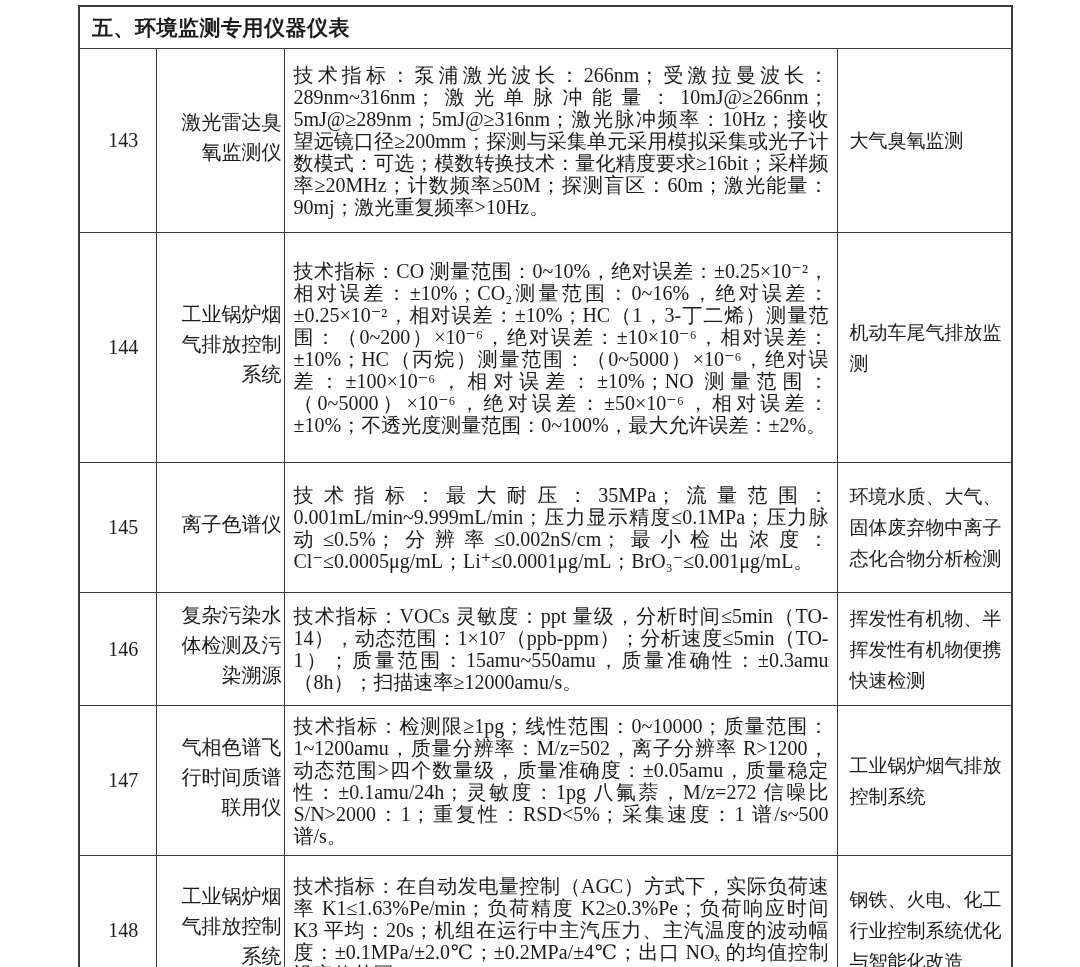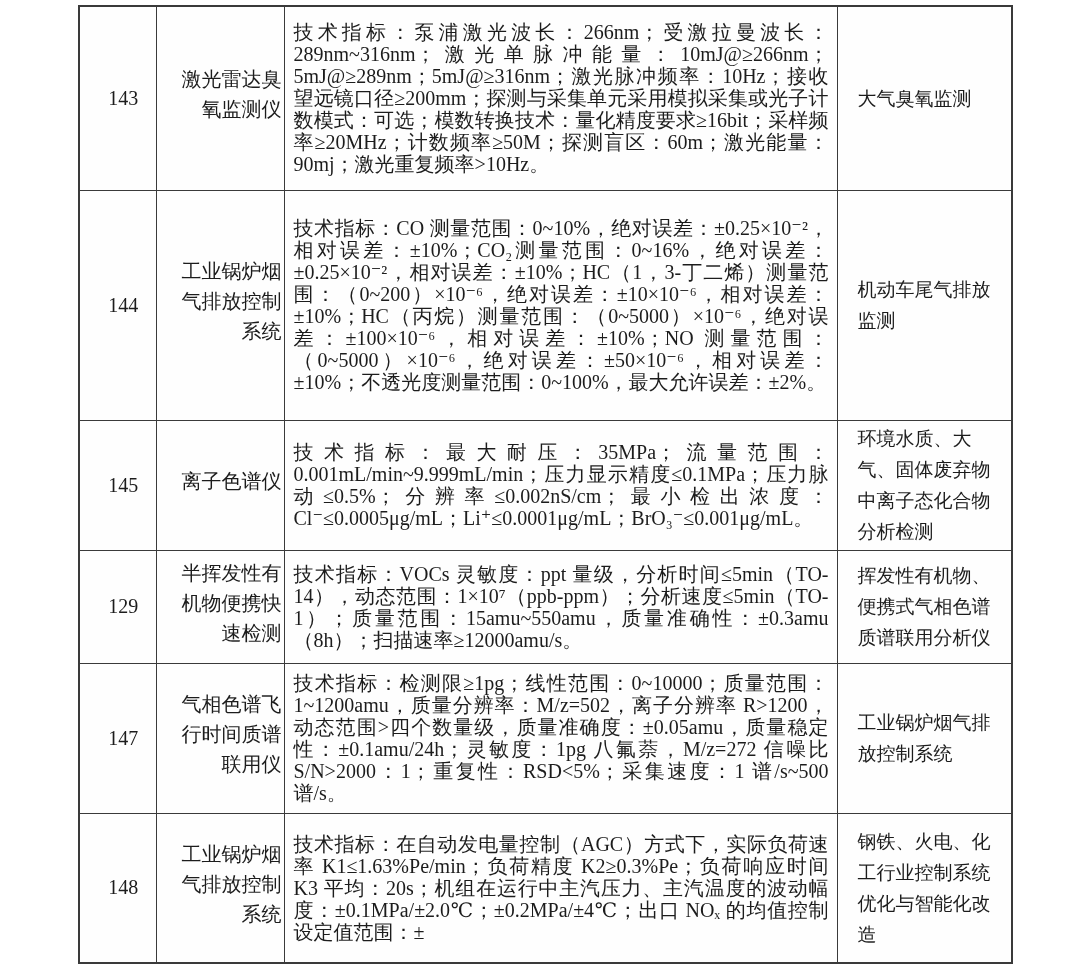"五、环境监测专用仪器仪表" tr { html: none -> <tr> <td>五、环境监测专用仪器仪表</td> </tr> }
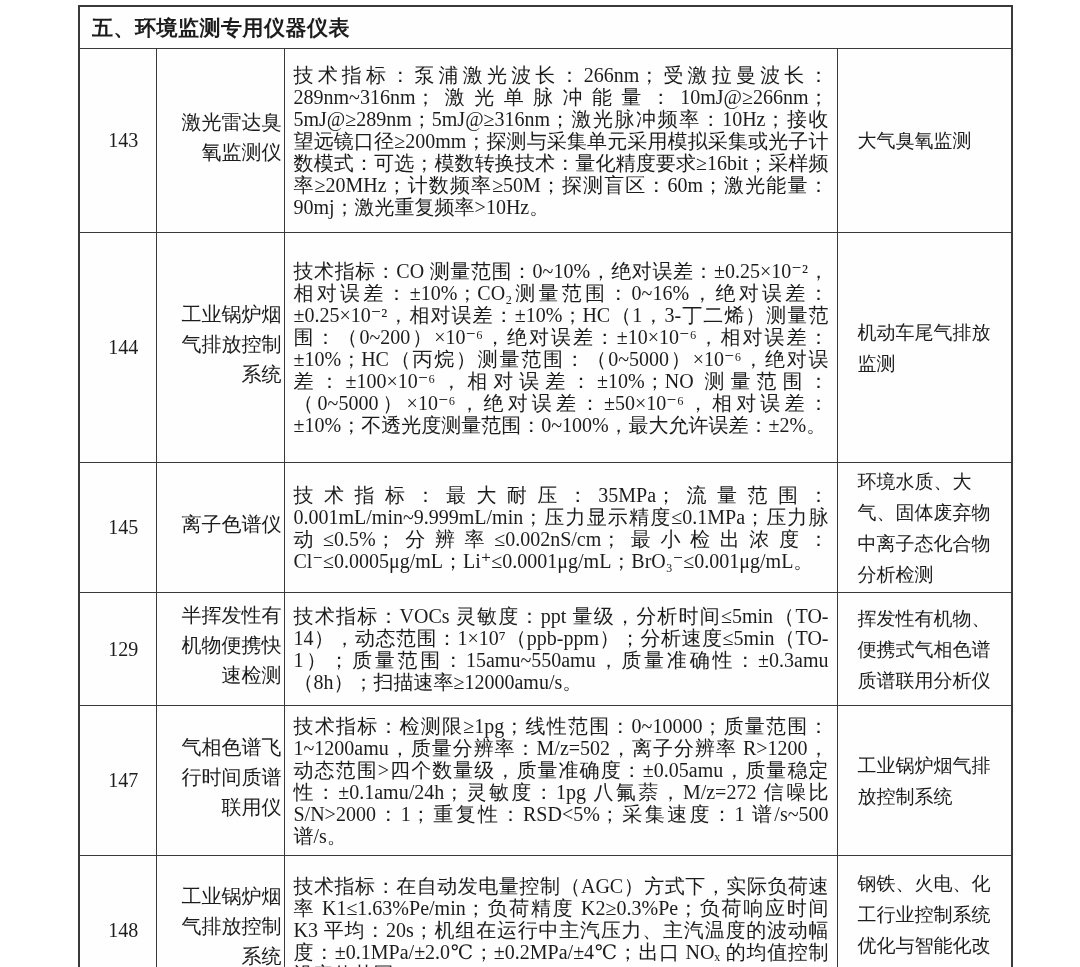"大气臭氧监测" td.app-cell { padding: 0 3px 0 20px -> 0 3px 0 12px }
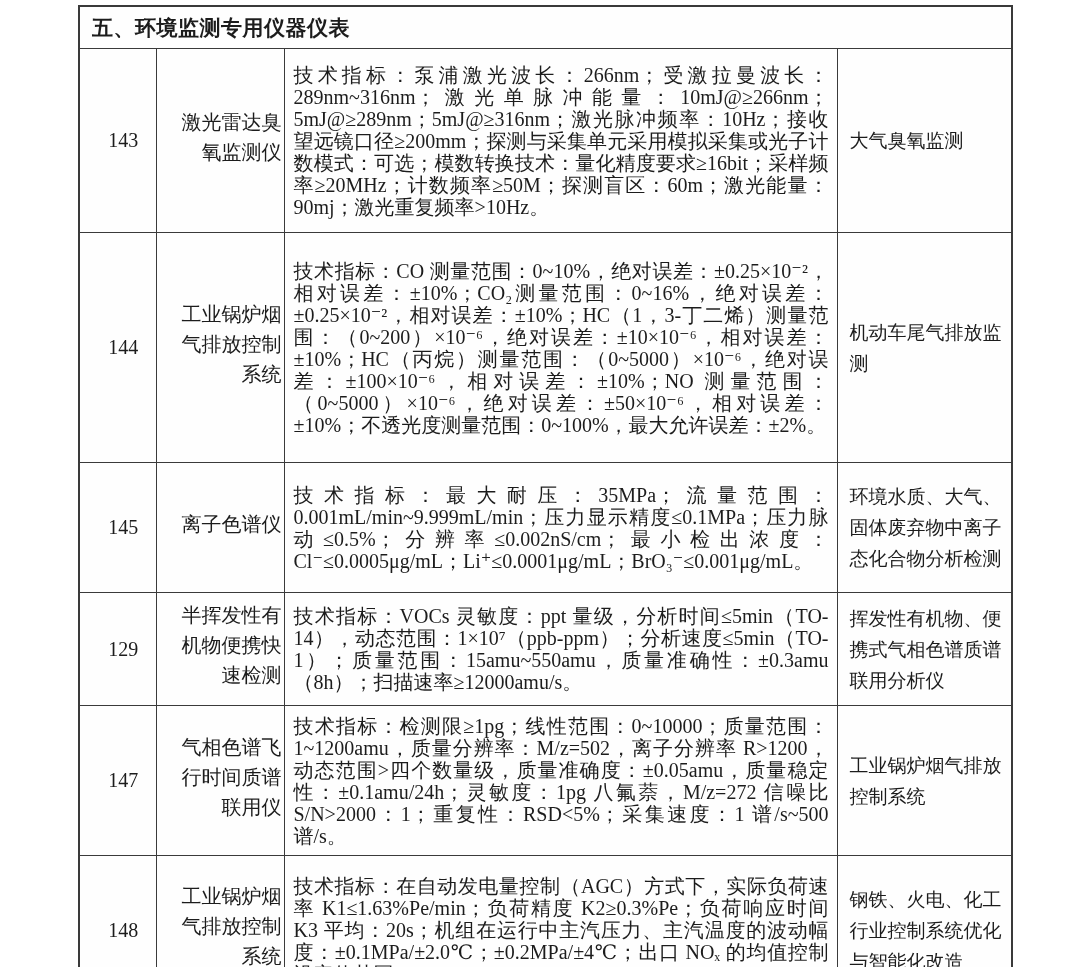"半挥发性有机物便携快速检测" td.name-cell { text: 半挥发性有机物便携快速检测 -> 复杂污染水体检测及污染溯源 }
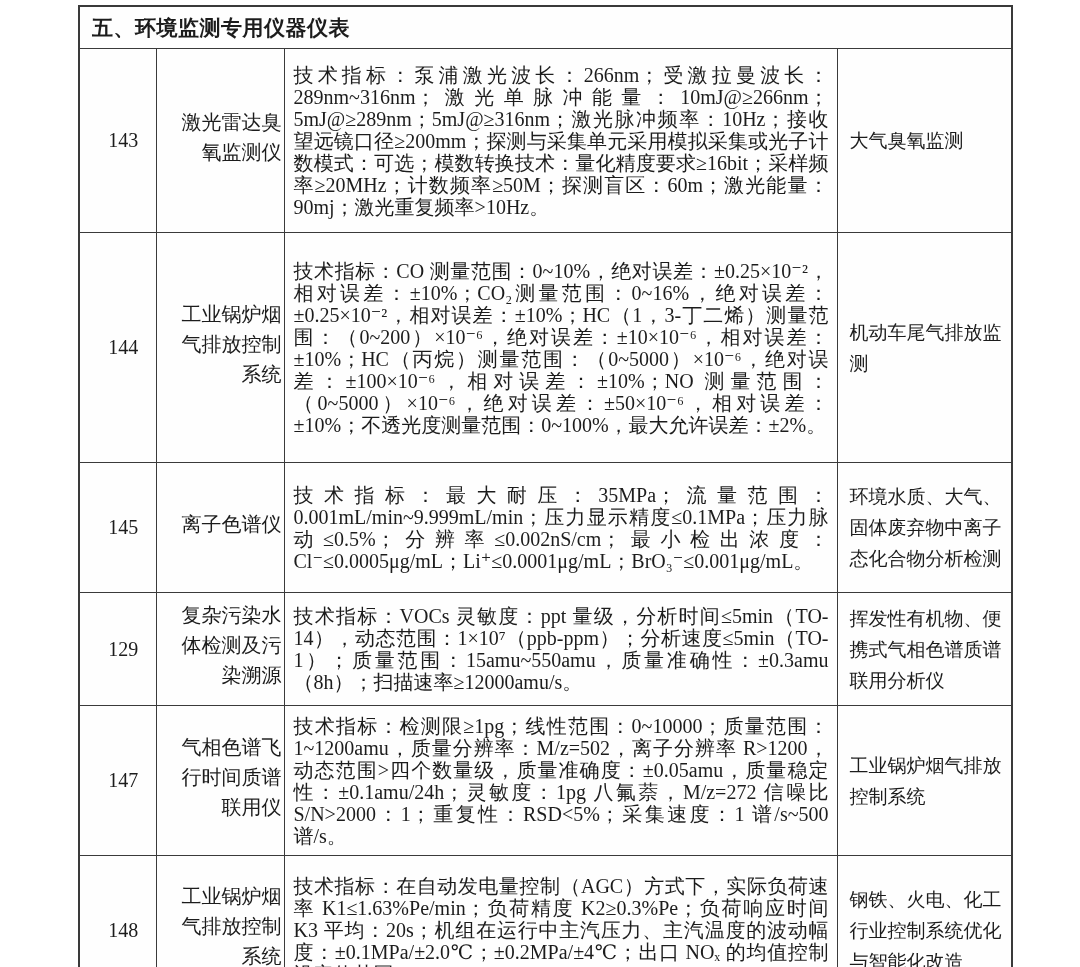"挥发性有机物、便携式气相色谱质谱联用分析仪" td.app-cell { text: 便携式气相色谱质谱联用分析仪 -> 半挥发性有机物便携快速检测 }
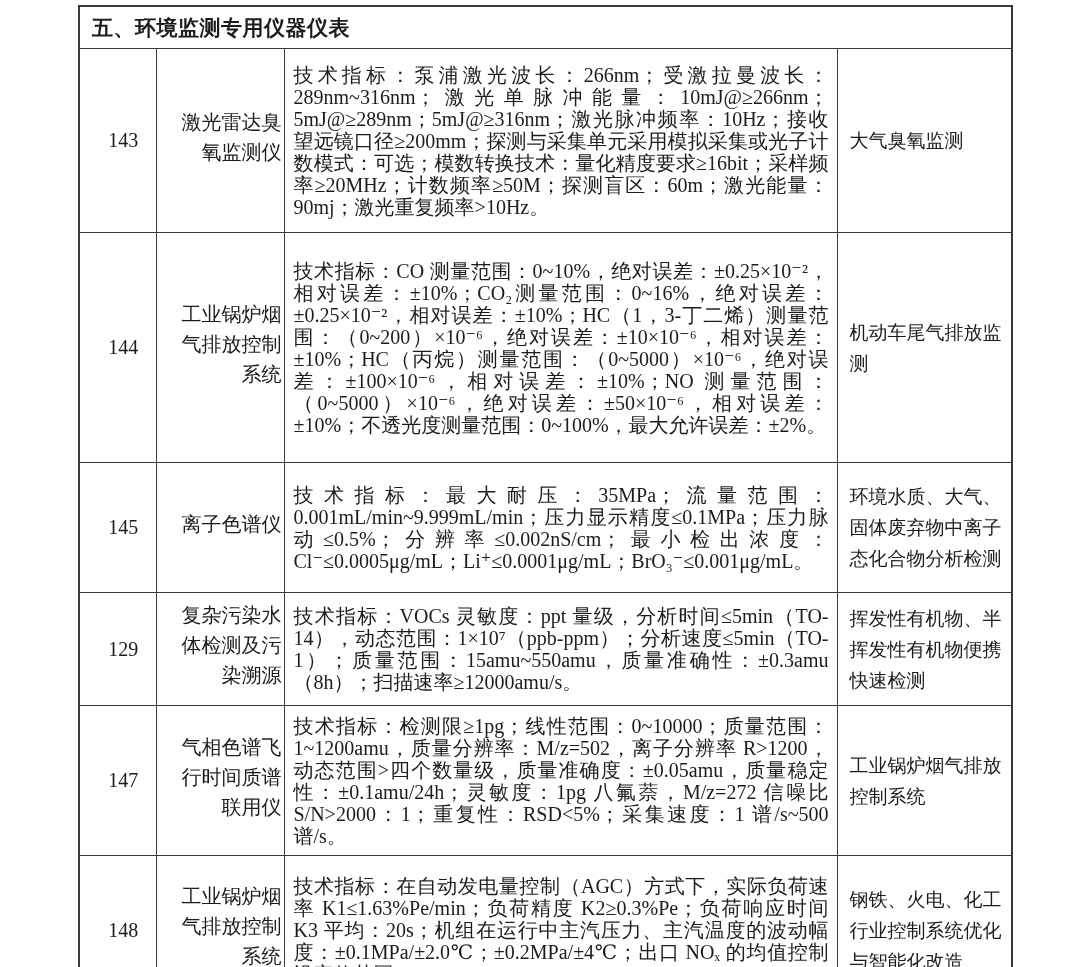"129" td.no-cell { text: 129 -> 146 }
